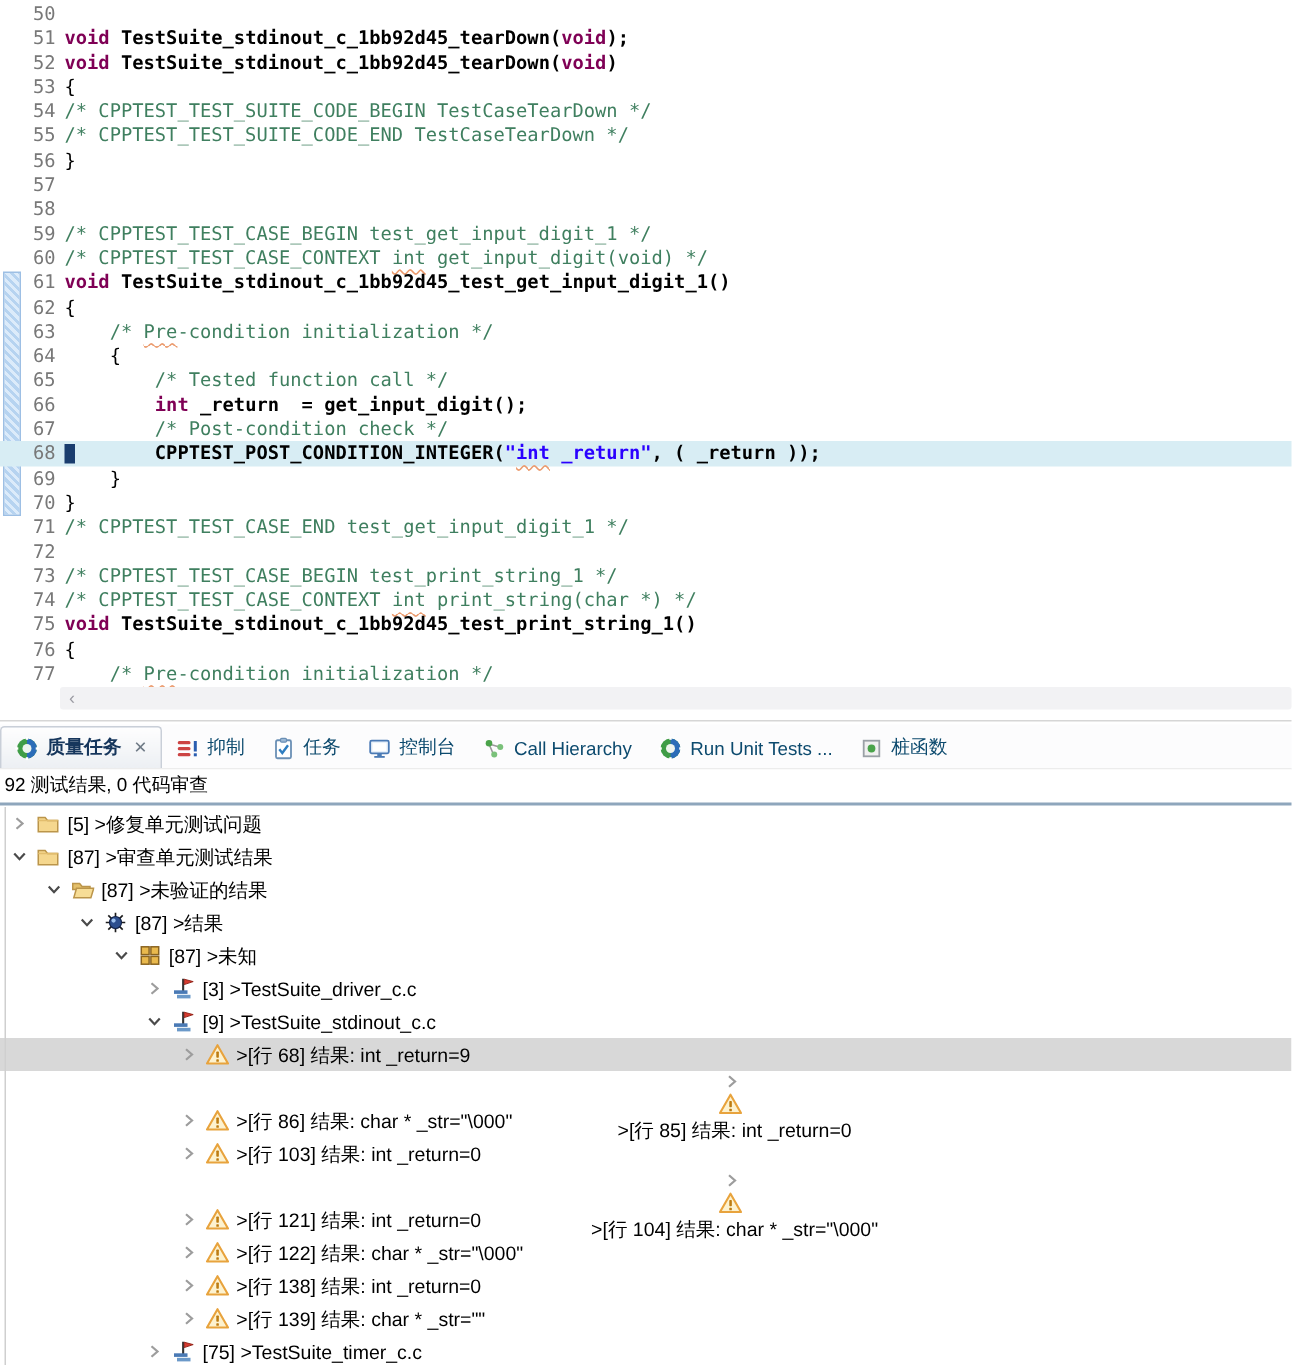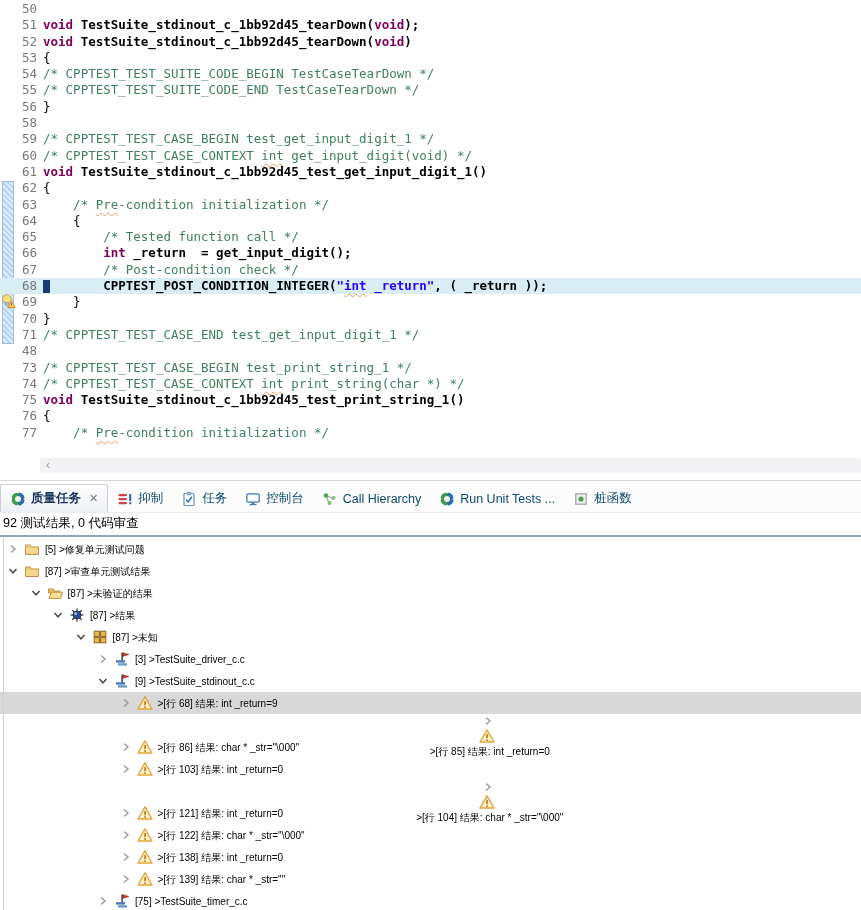"57" div.cline { html: none -> <div><span>57</span><span></span></div> }
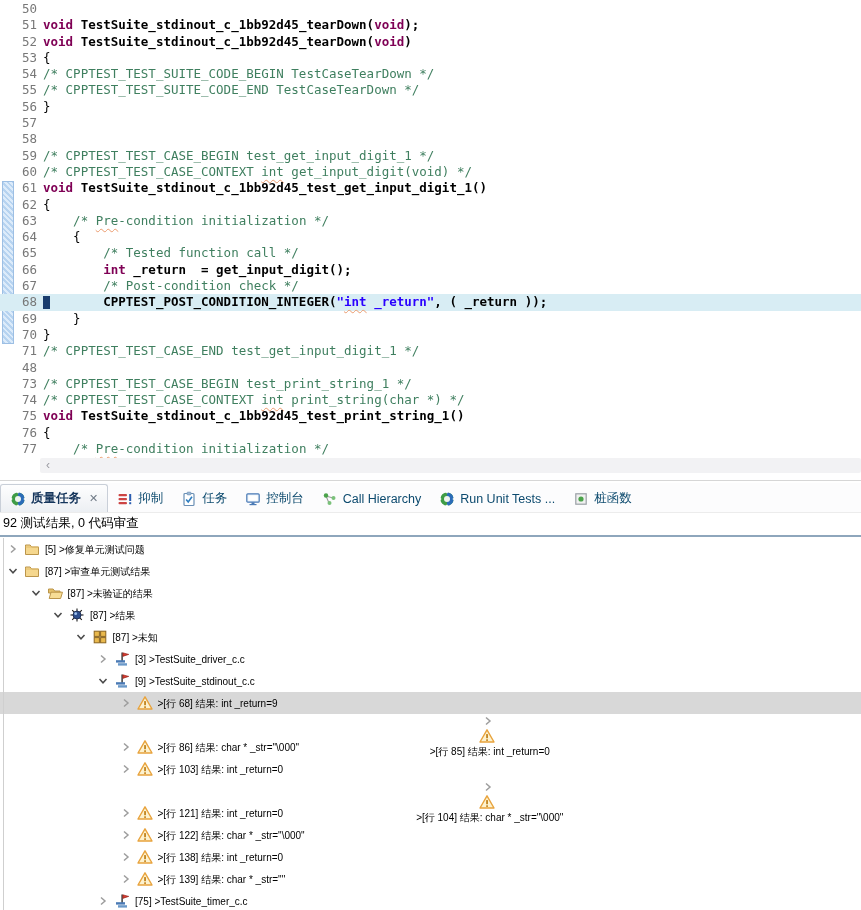"48" span.lnum { text: 48 -> 72 }
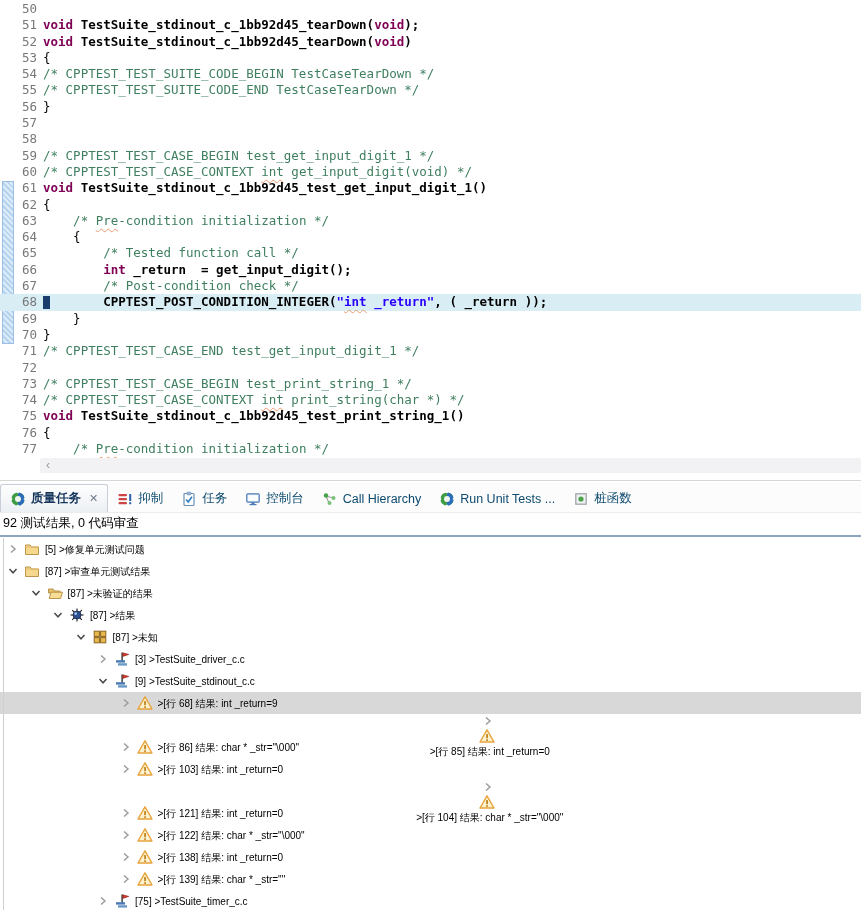"[5] >修复单元测试问题" .trow { font-size: 10px -> 13px }
